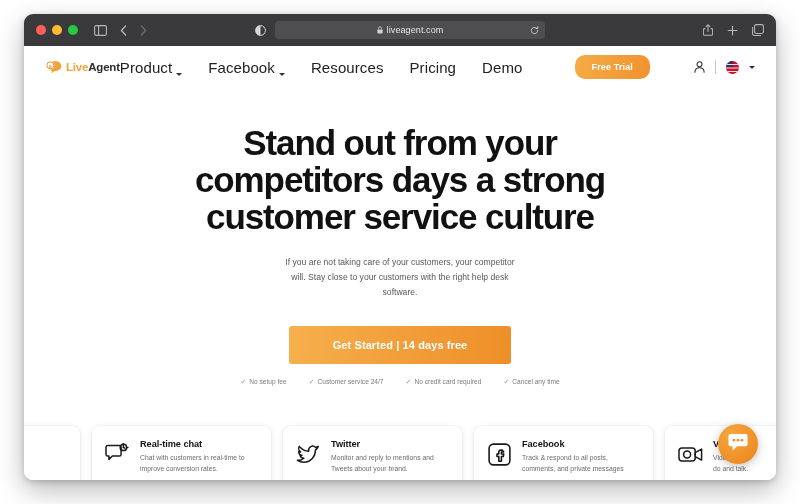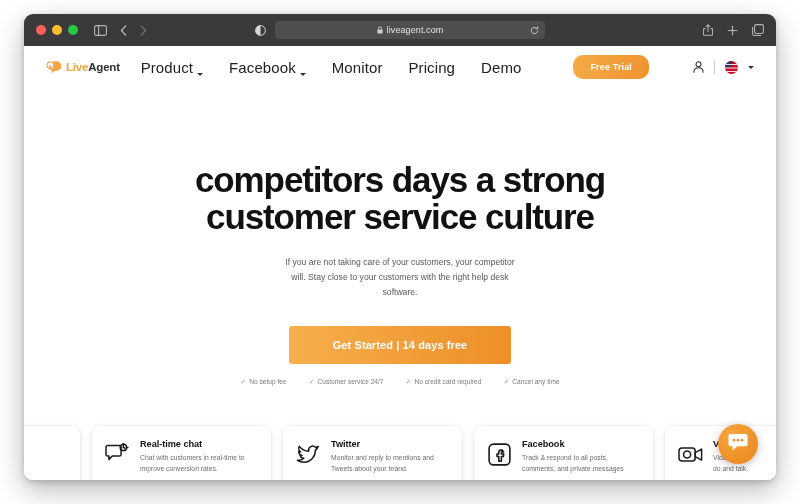"Monitor" span.nav-link { text: Monitor -> Resources }
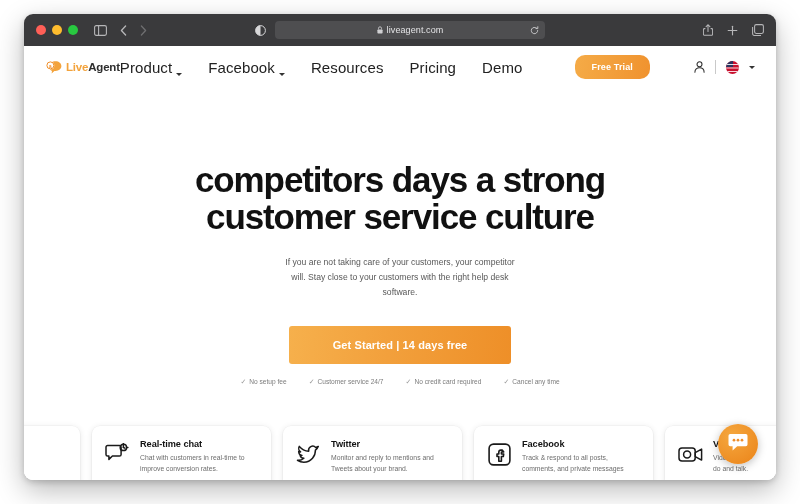"Stand out from your" span { html: none -> <span>Stand out from your</span> }
